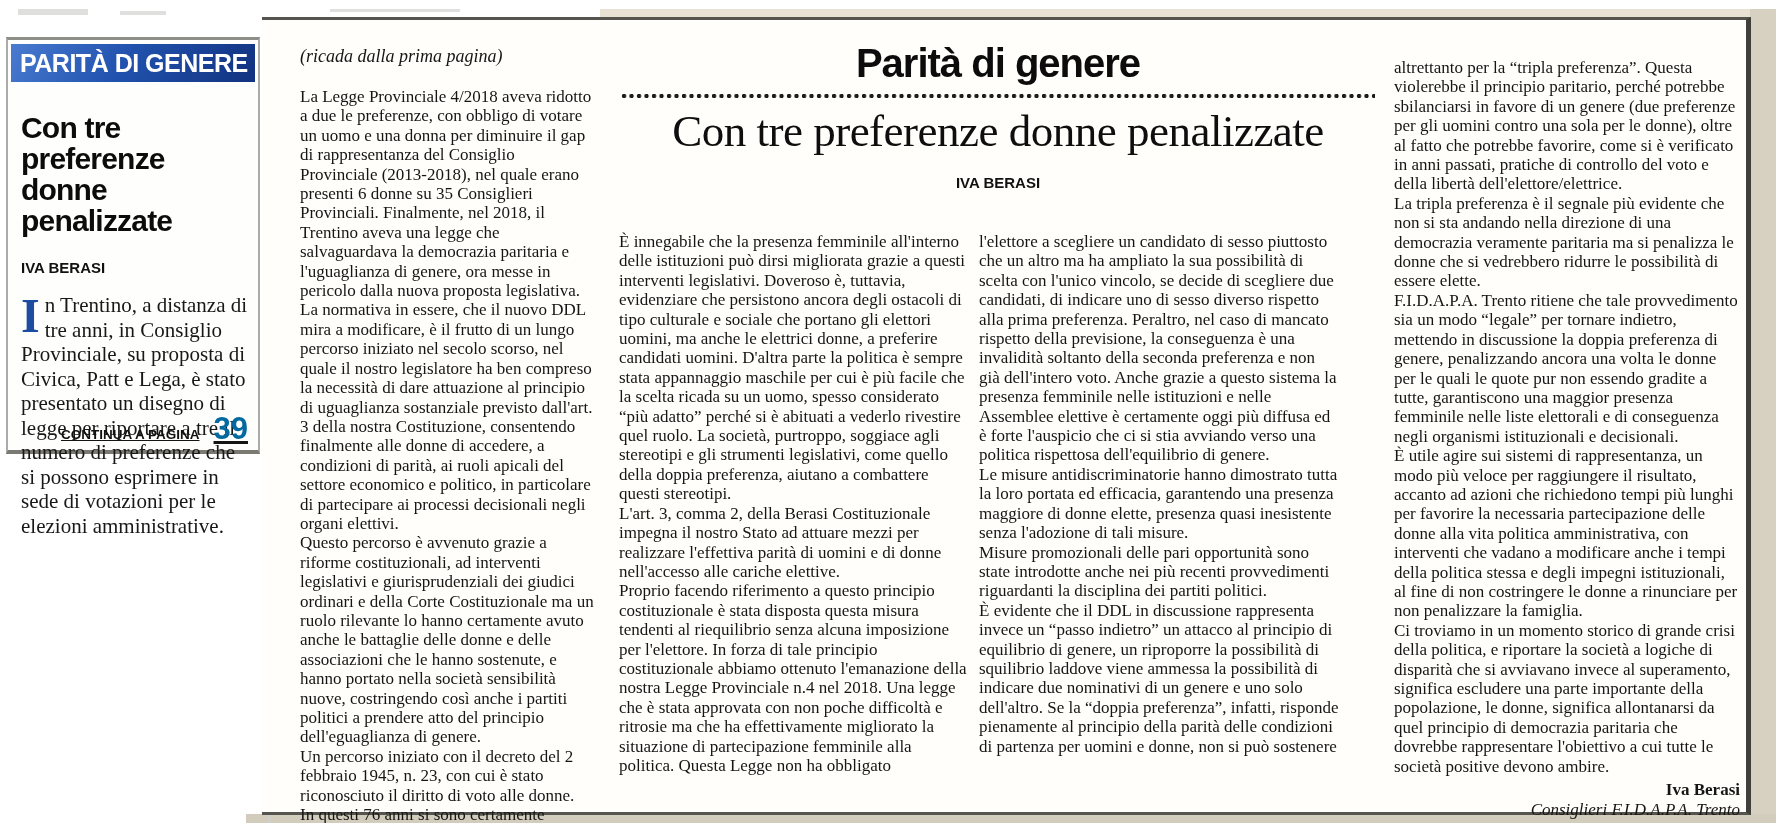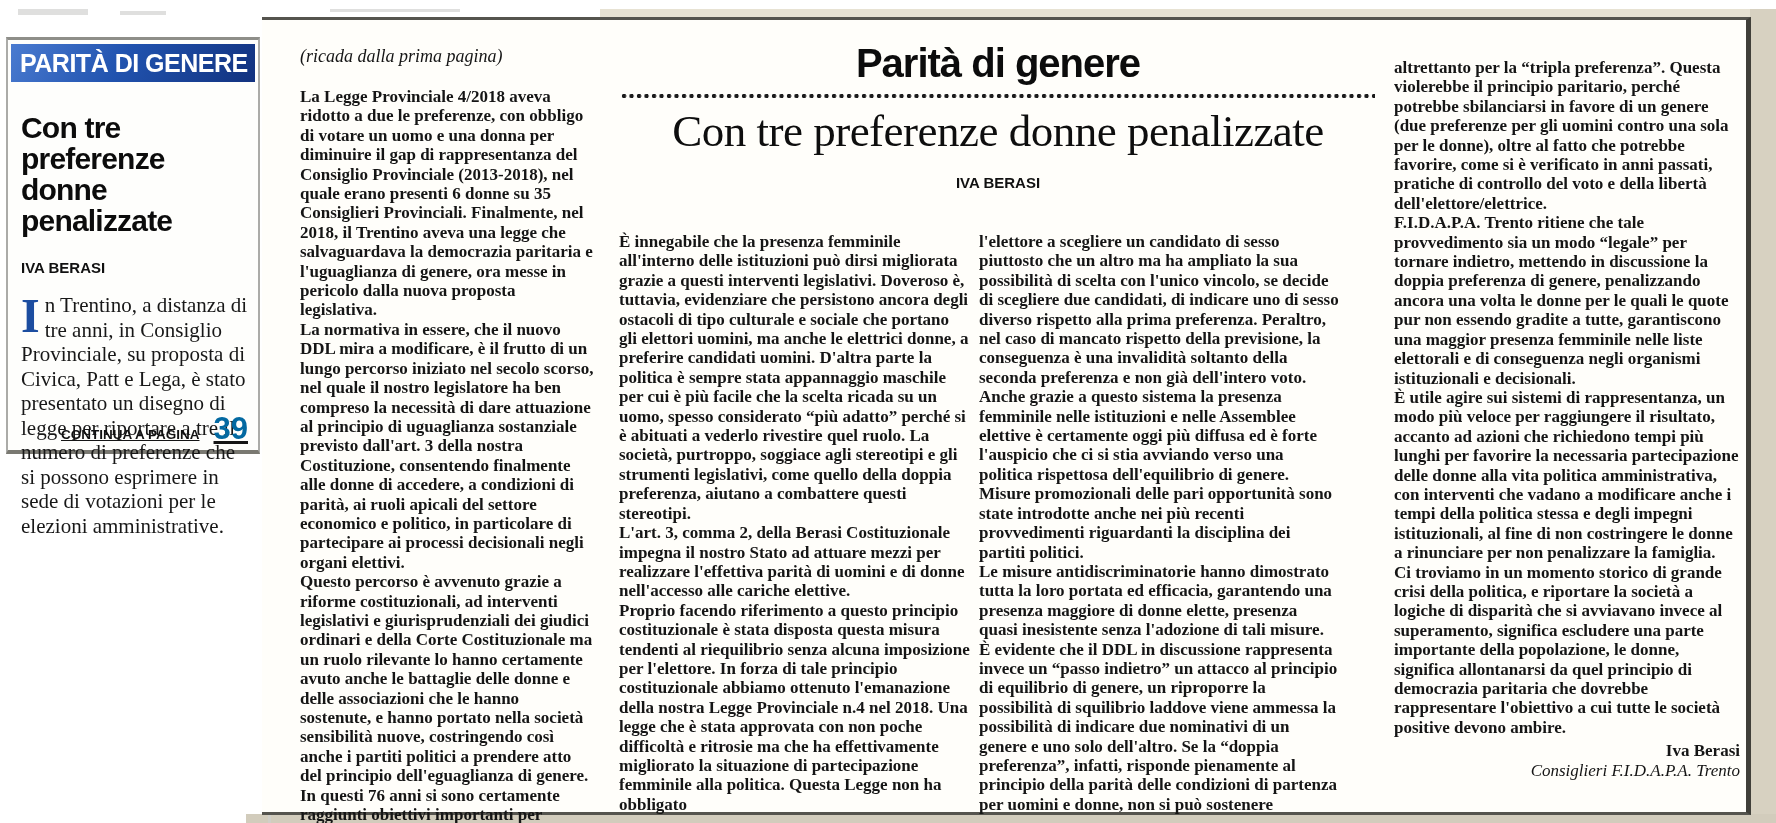"altrettanto per la “tripla preferenza”." .col p { font-weight: bold -> none }
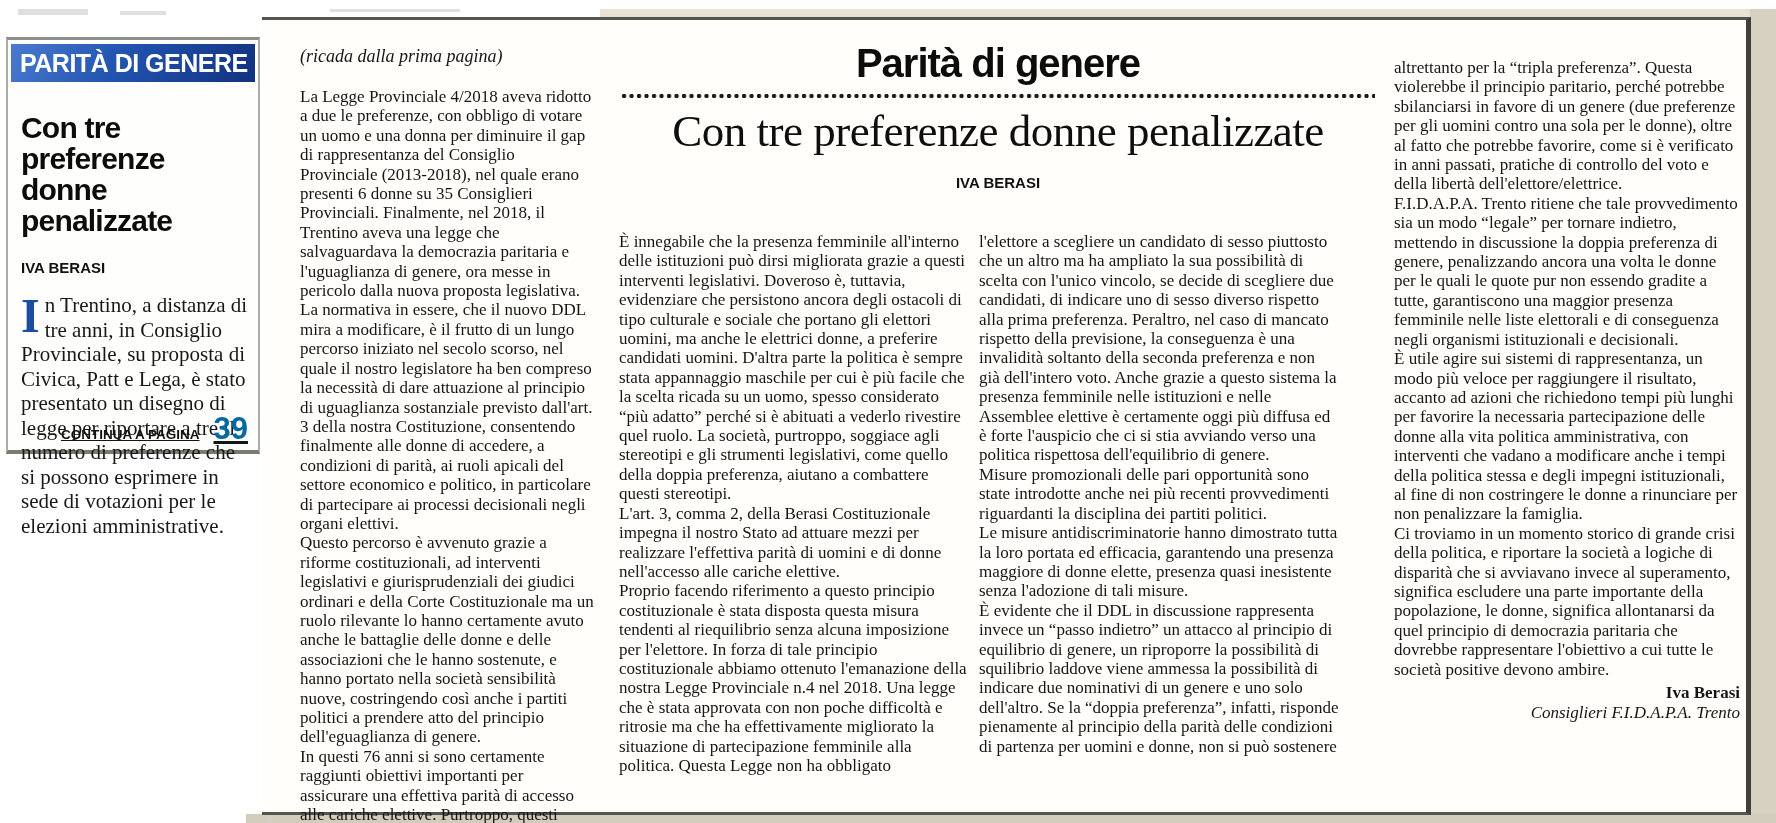"La tripla preferenza è il" p { html: none -> <p>La tripla preferenza è il segnale più evidente che non si sta andando nella direzione di una democrazia veramente paritaria ma si penalizza le donne che si vedrebbero ridurre le possibilità di essere elette.</p> }
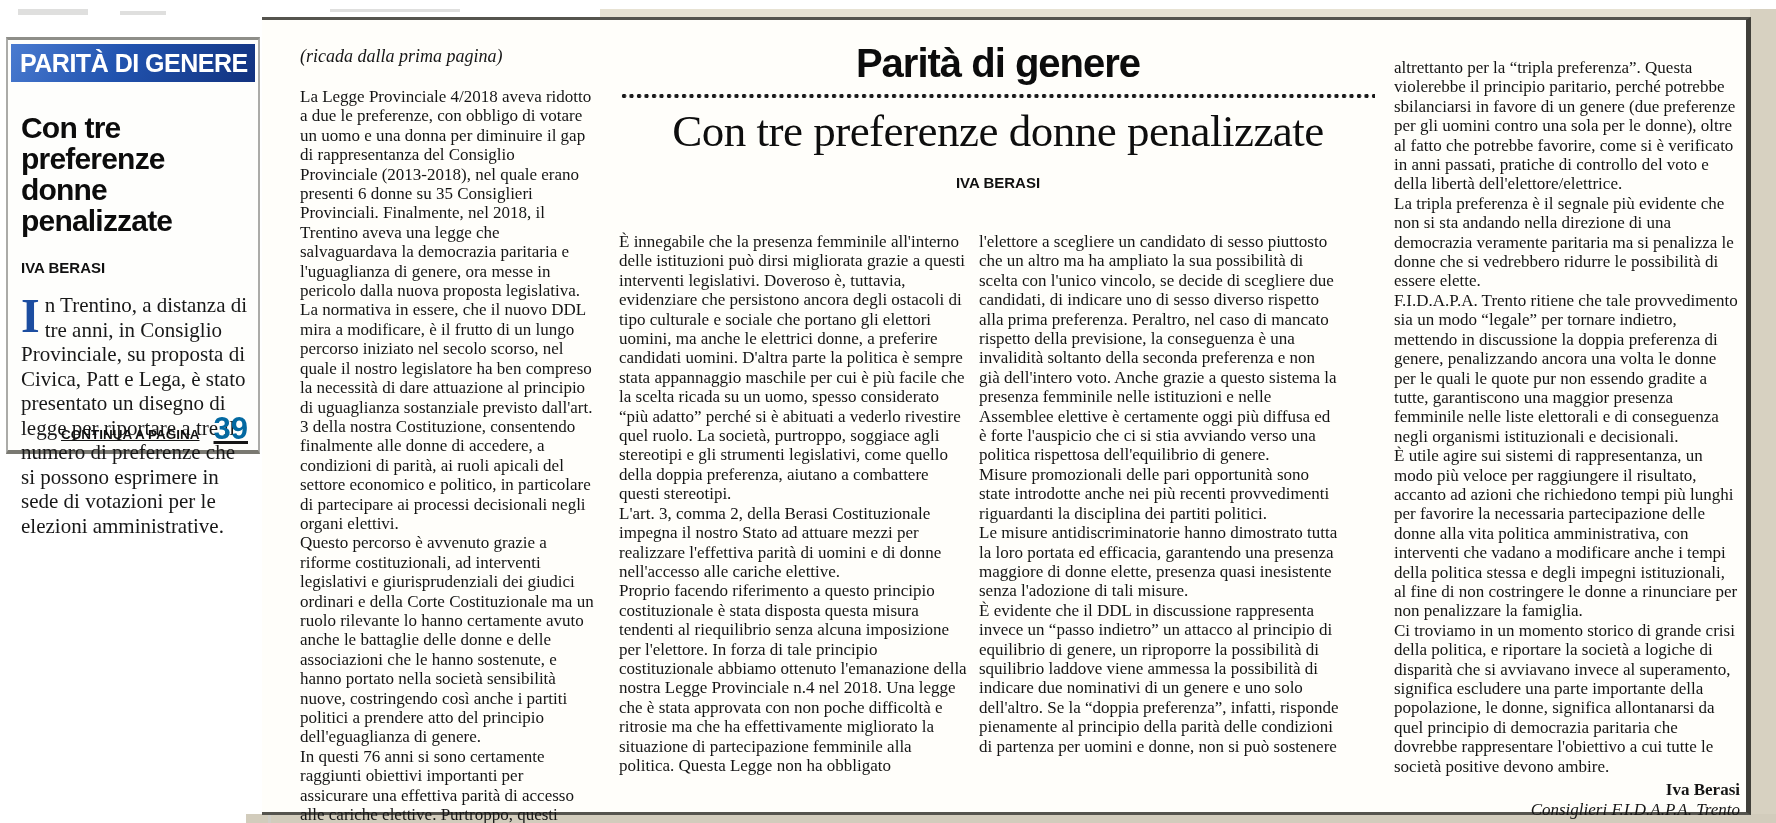"Misure promozionali delle pari" p { order: before "Le misure antidiscriminatorie hanno" -> after "Le misure antidiscriminatorie hanno" }
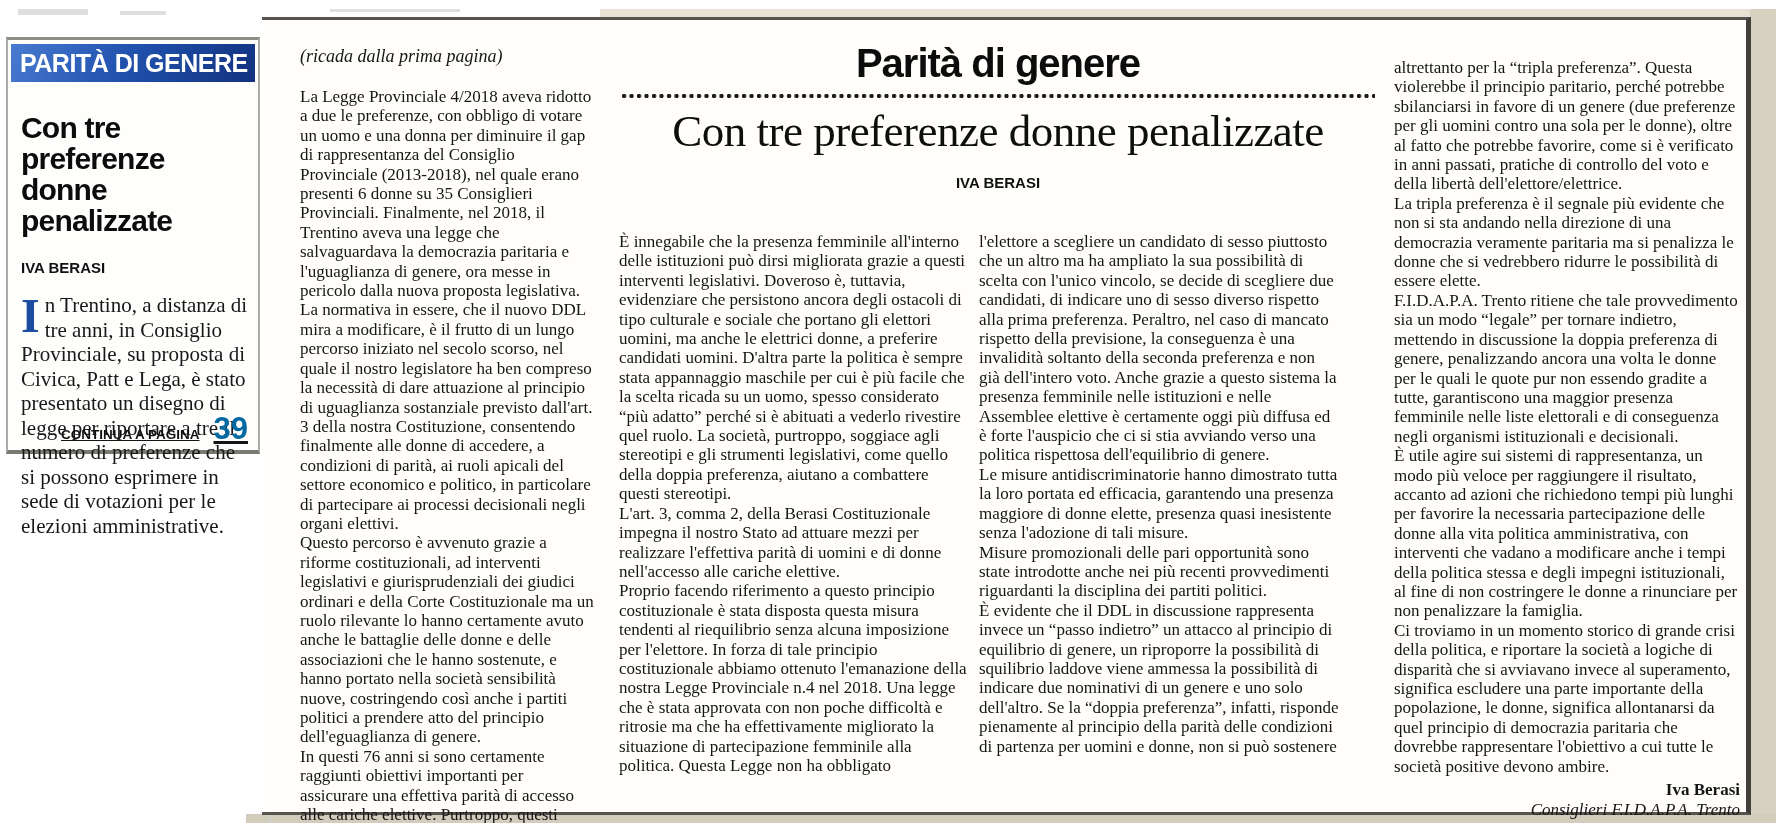"Un percorso iniziato con il" p { html: none -> <p>Un percorso iniziato con il decreto del 2 febbraio 1945, n. 23, con cui è stato riconosciuto il diritto di voto alle donne.</p> }
